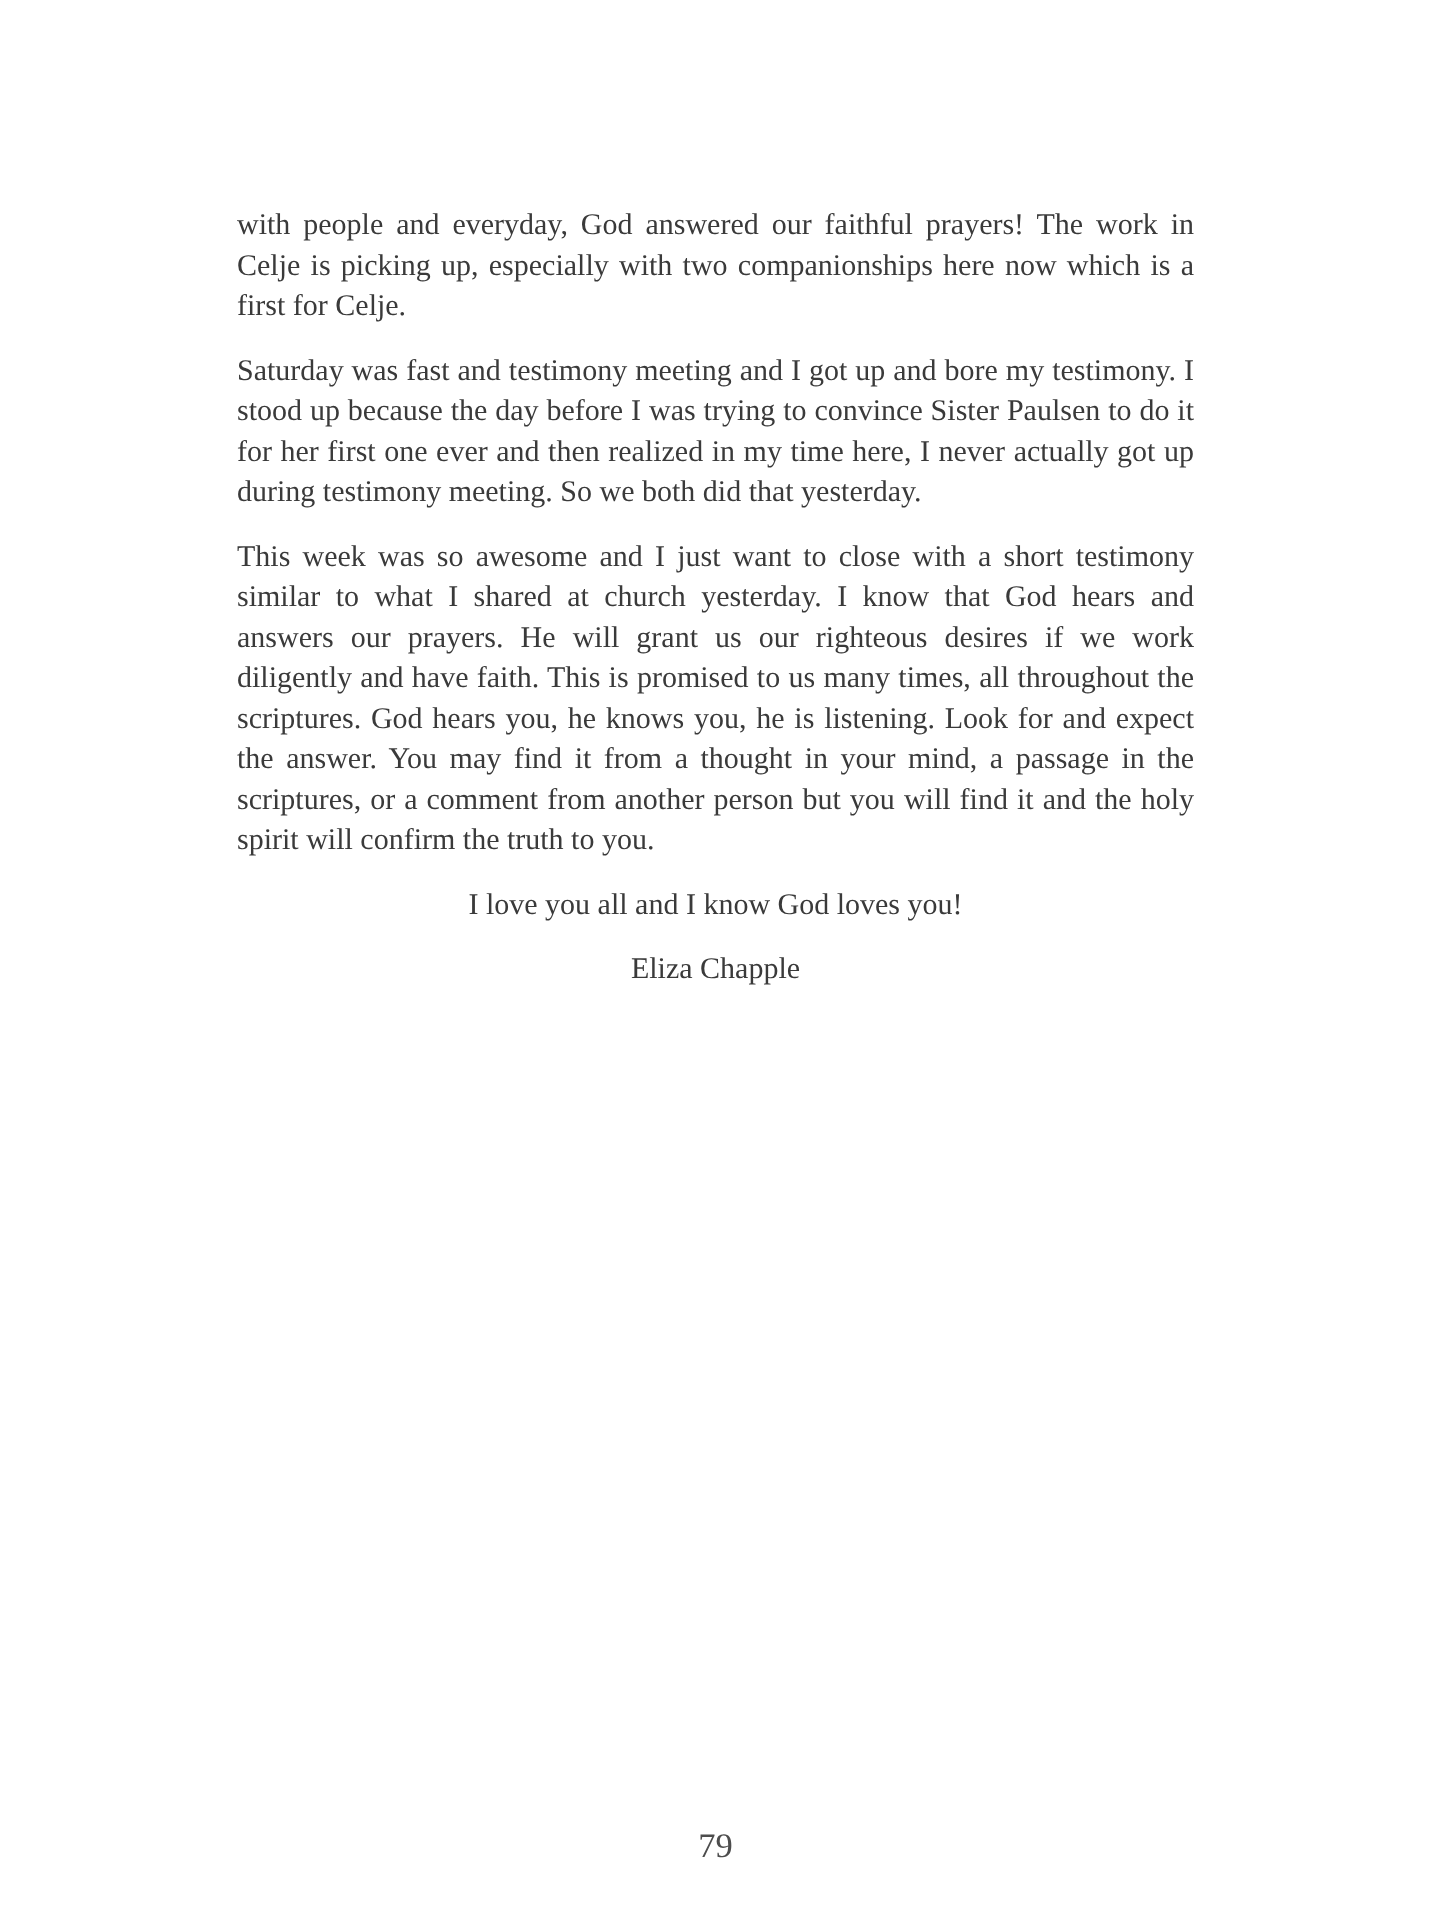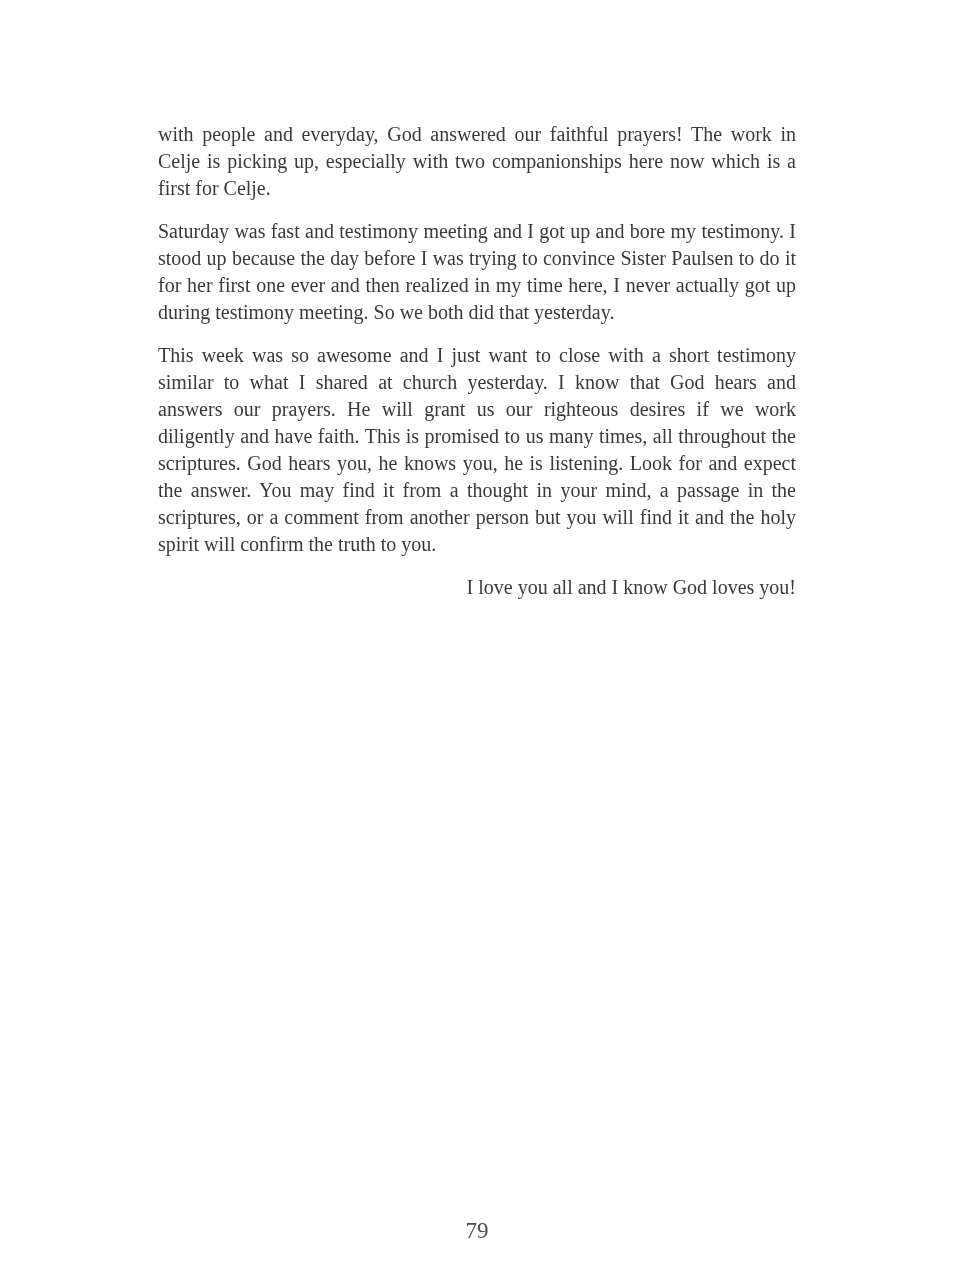"with people and everyday, God" .content p { margin: 0 0 16px 0 -> 16px 0 16px 0 }
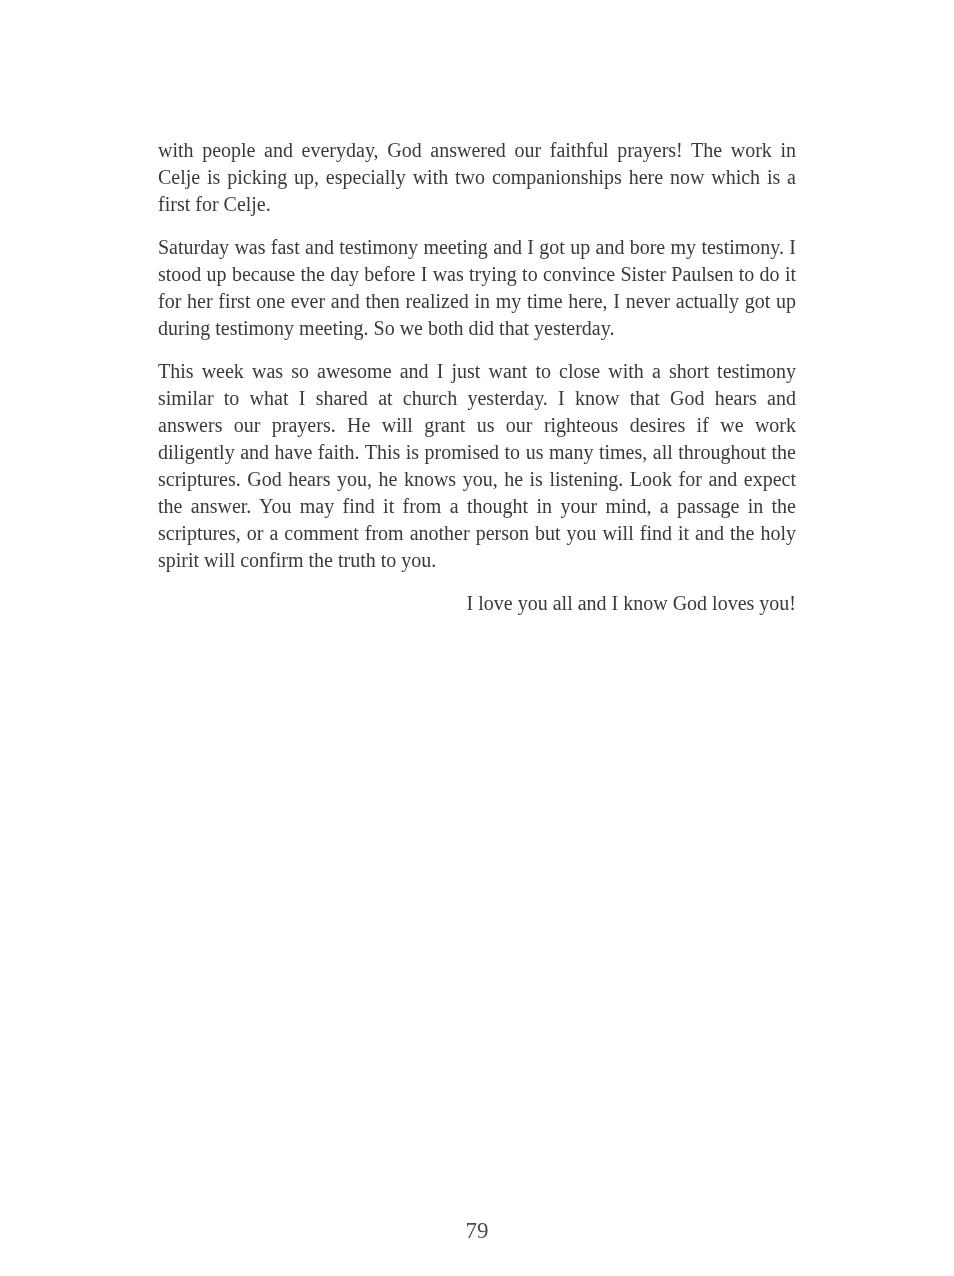"I love you all and" .content p.closing { text-align: right -> center }
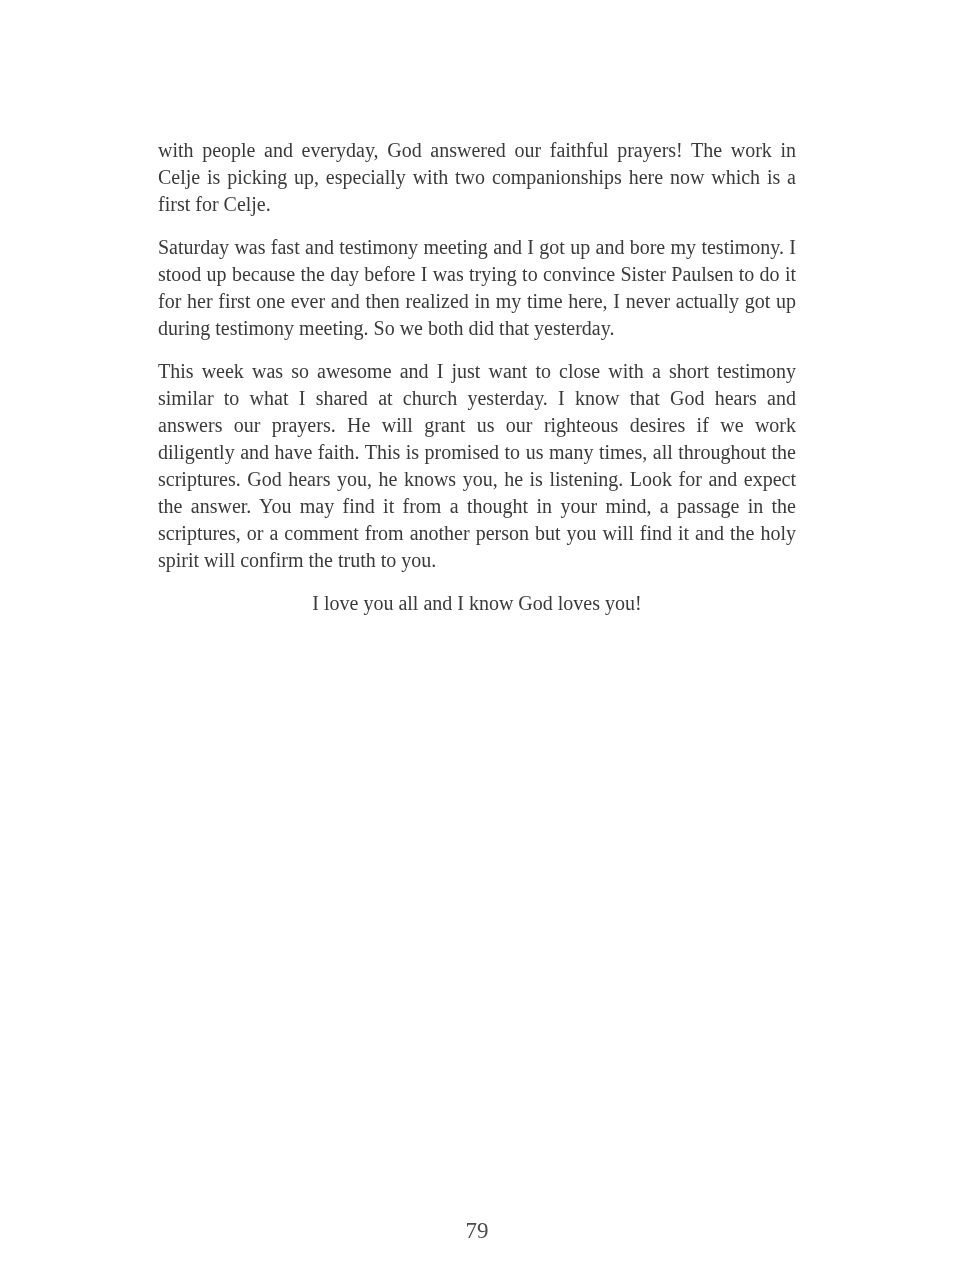"Eliza Chapple" p.closing { html: none -> <p>Eliza Chapple</p> }
